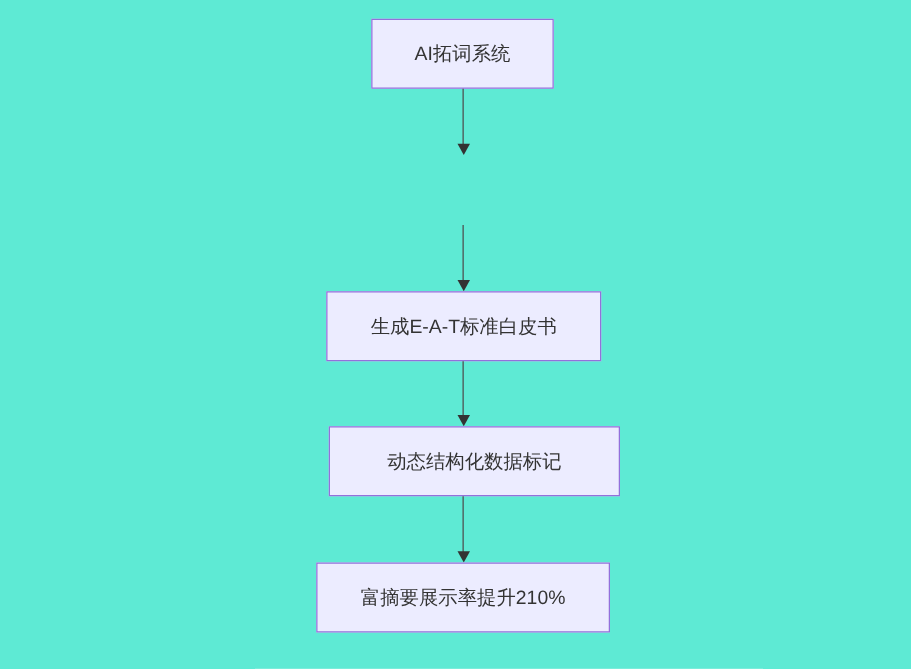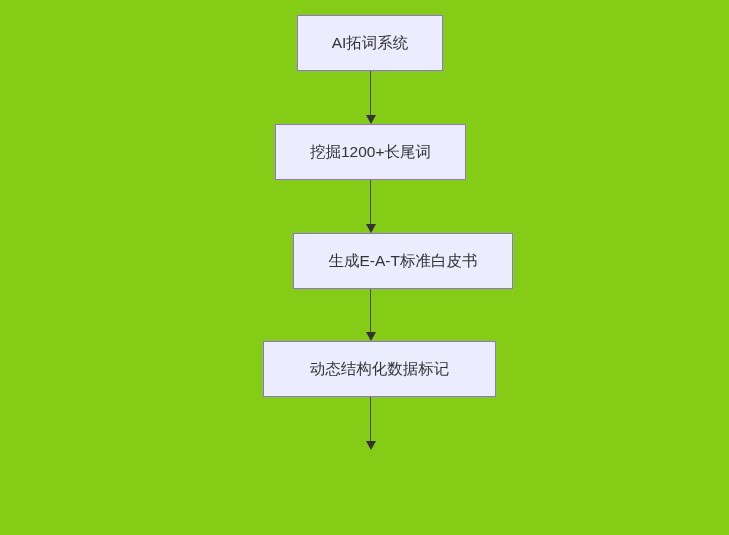"AI拓词系统" .canvas { background: #84cc16 -> #5eead4 }
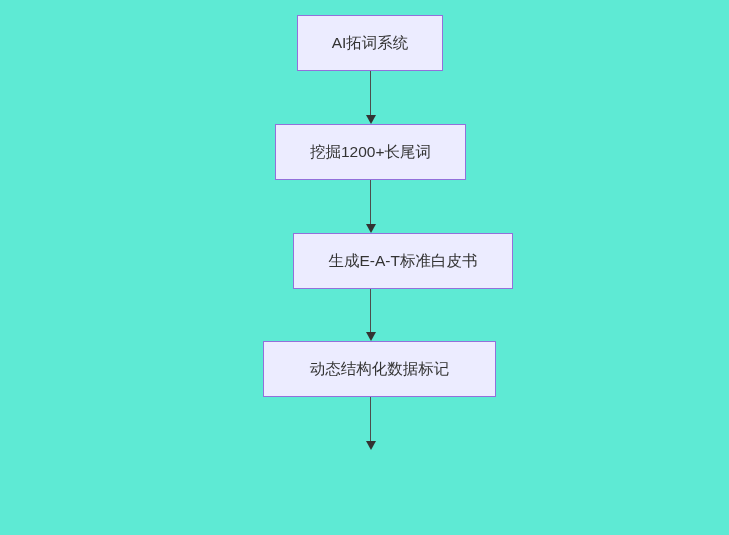"挖掘1200+长尾词" div.node { html: <div> <span>挖掘1200+长尾词</span> </div> -> none }
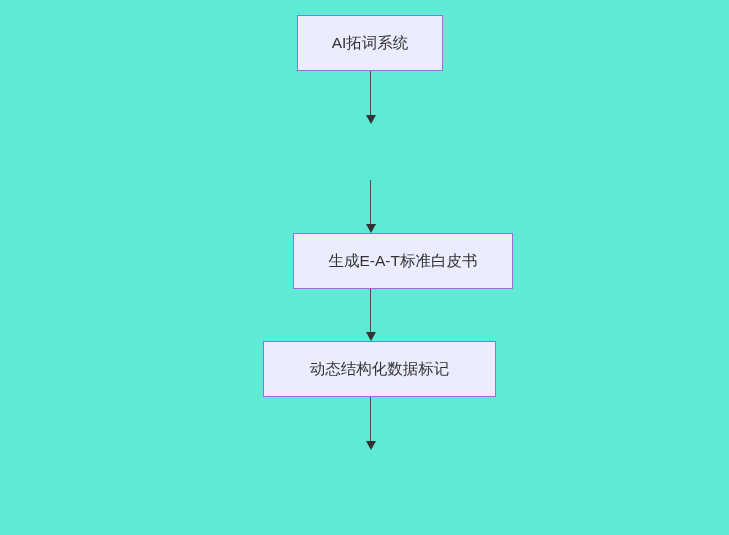"生成E-A-T标准白皮书" #node-2 { margin-left: 32px -> none }
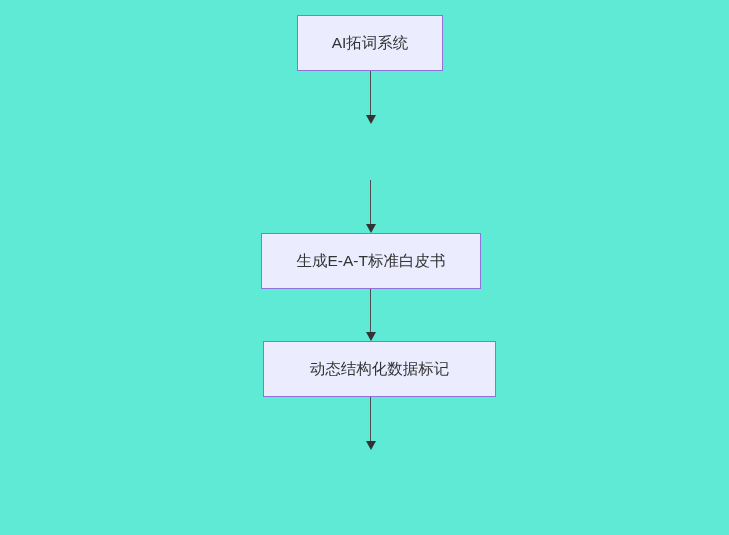"富摘要展示率提升210%" div.node { html: none -> <div> <span>富摘要展示率提升210%</span> </div> }
